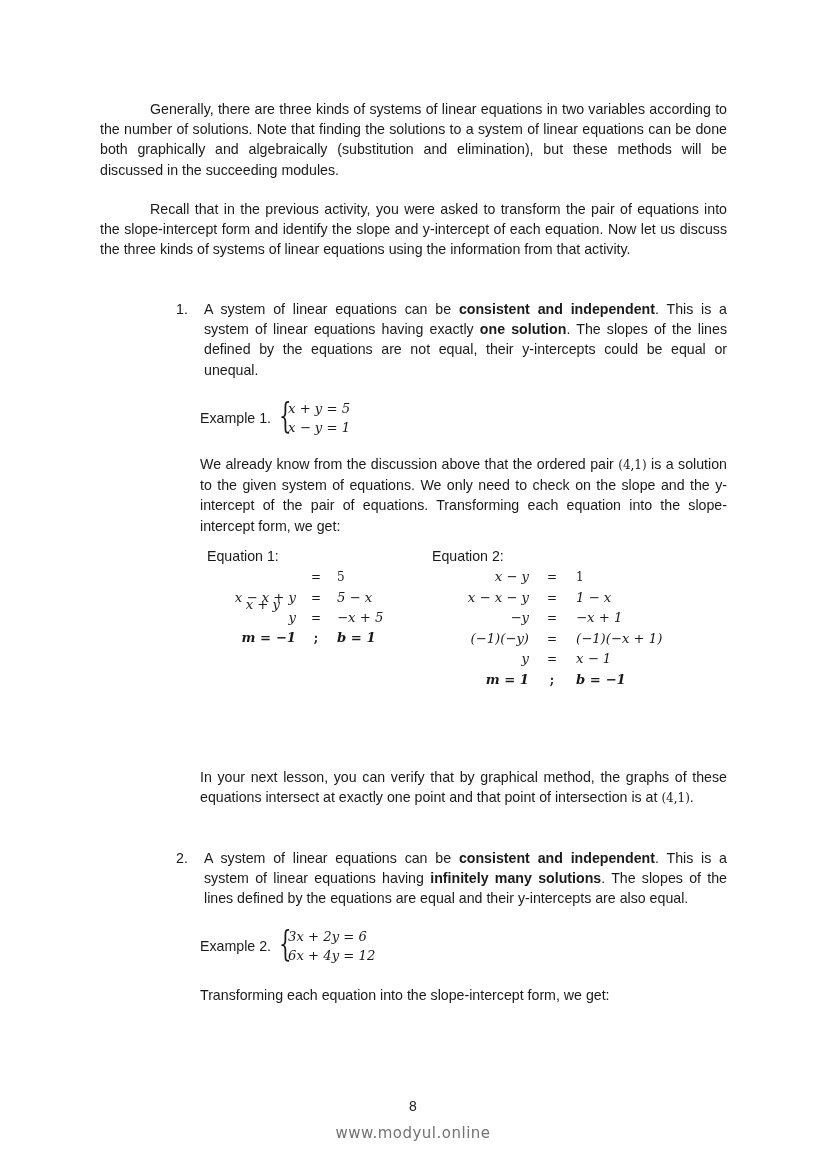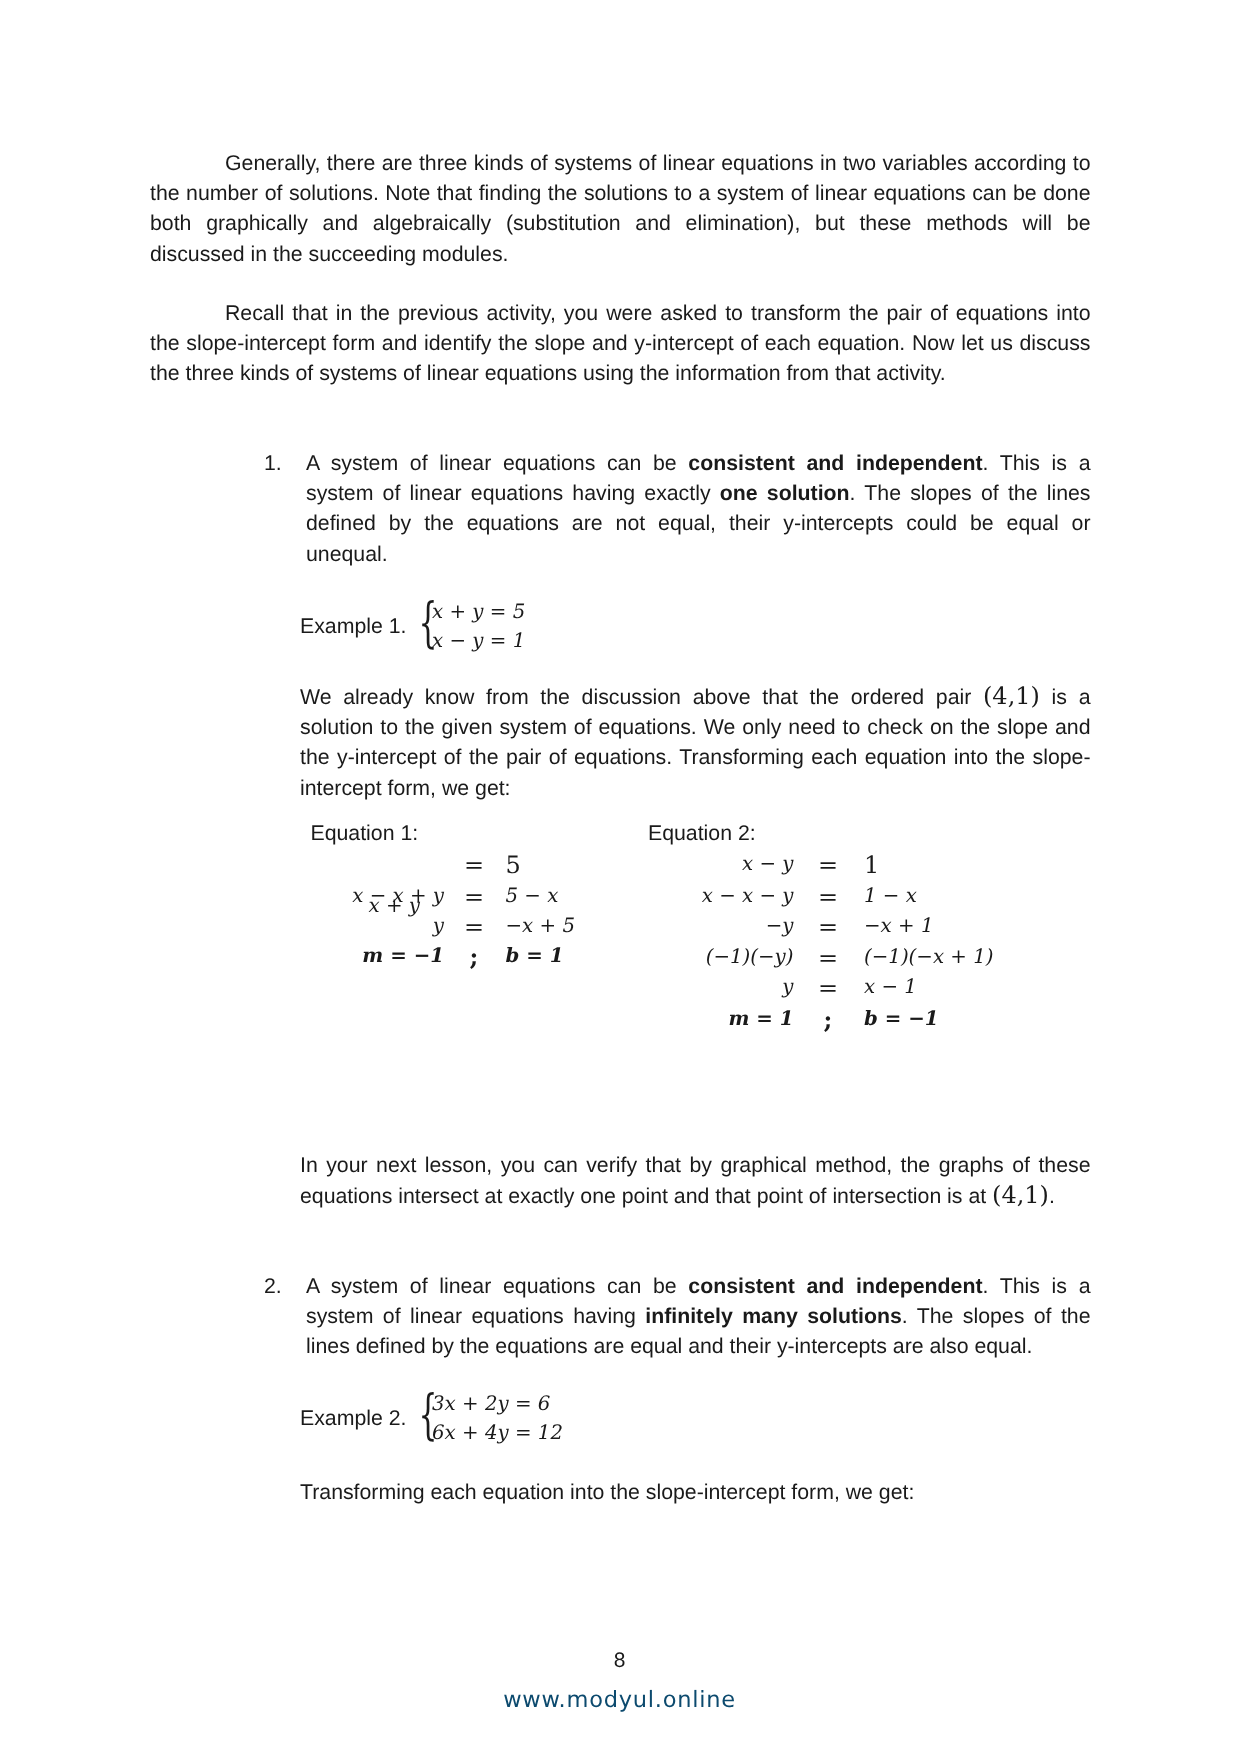"(4,1)" .mathup { font-size: 16px -> 12px }
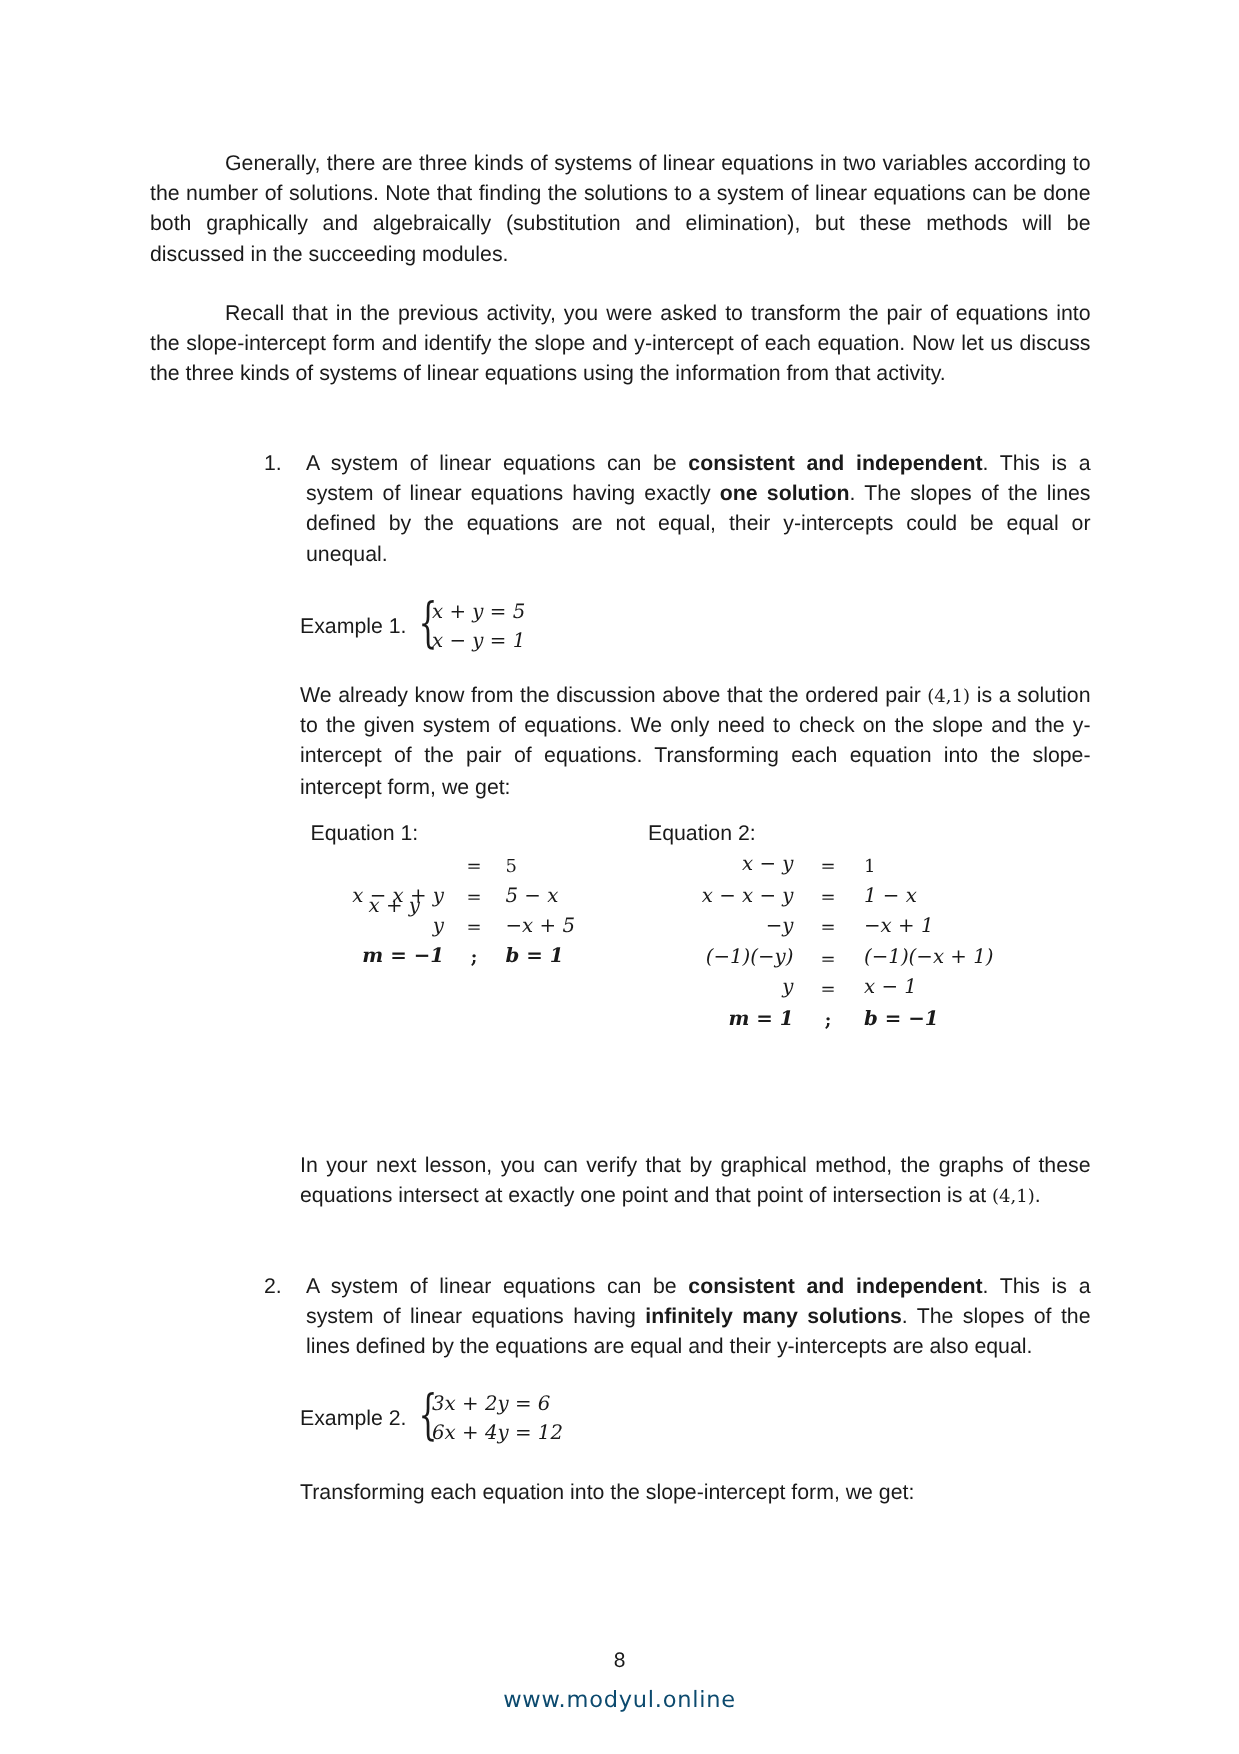"www.modyul.online" .watermark { color: #0c4a6e -> #737373 }
